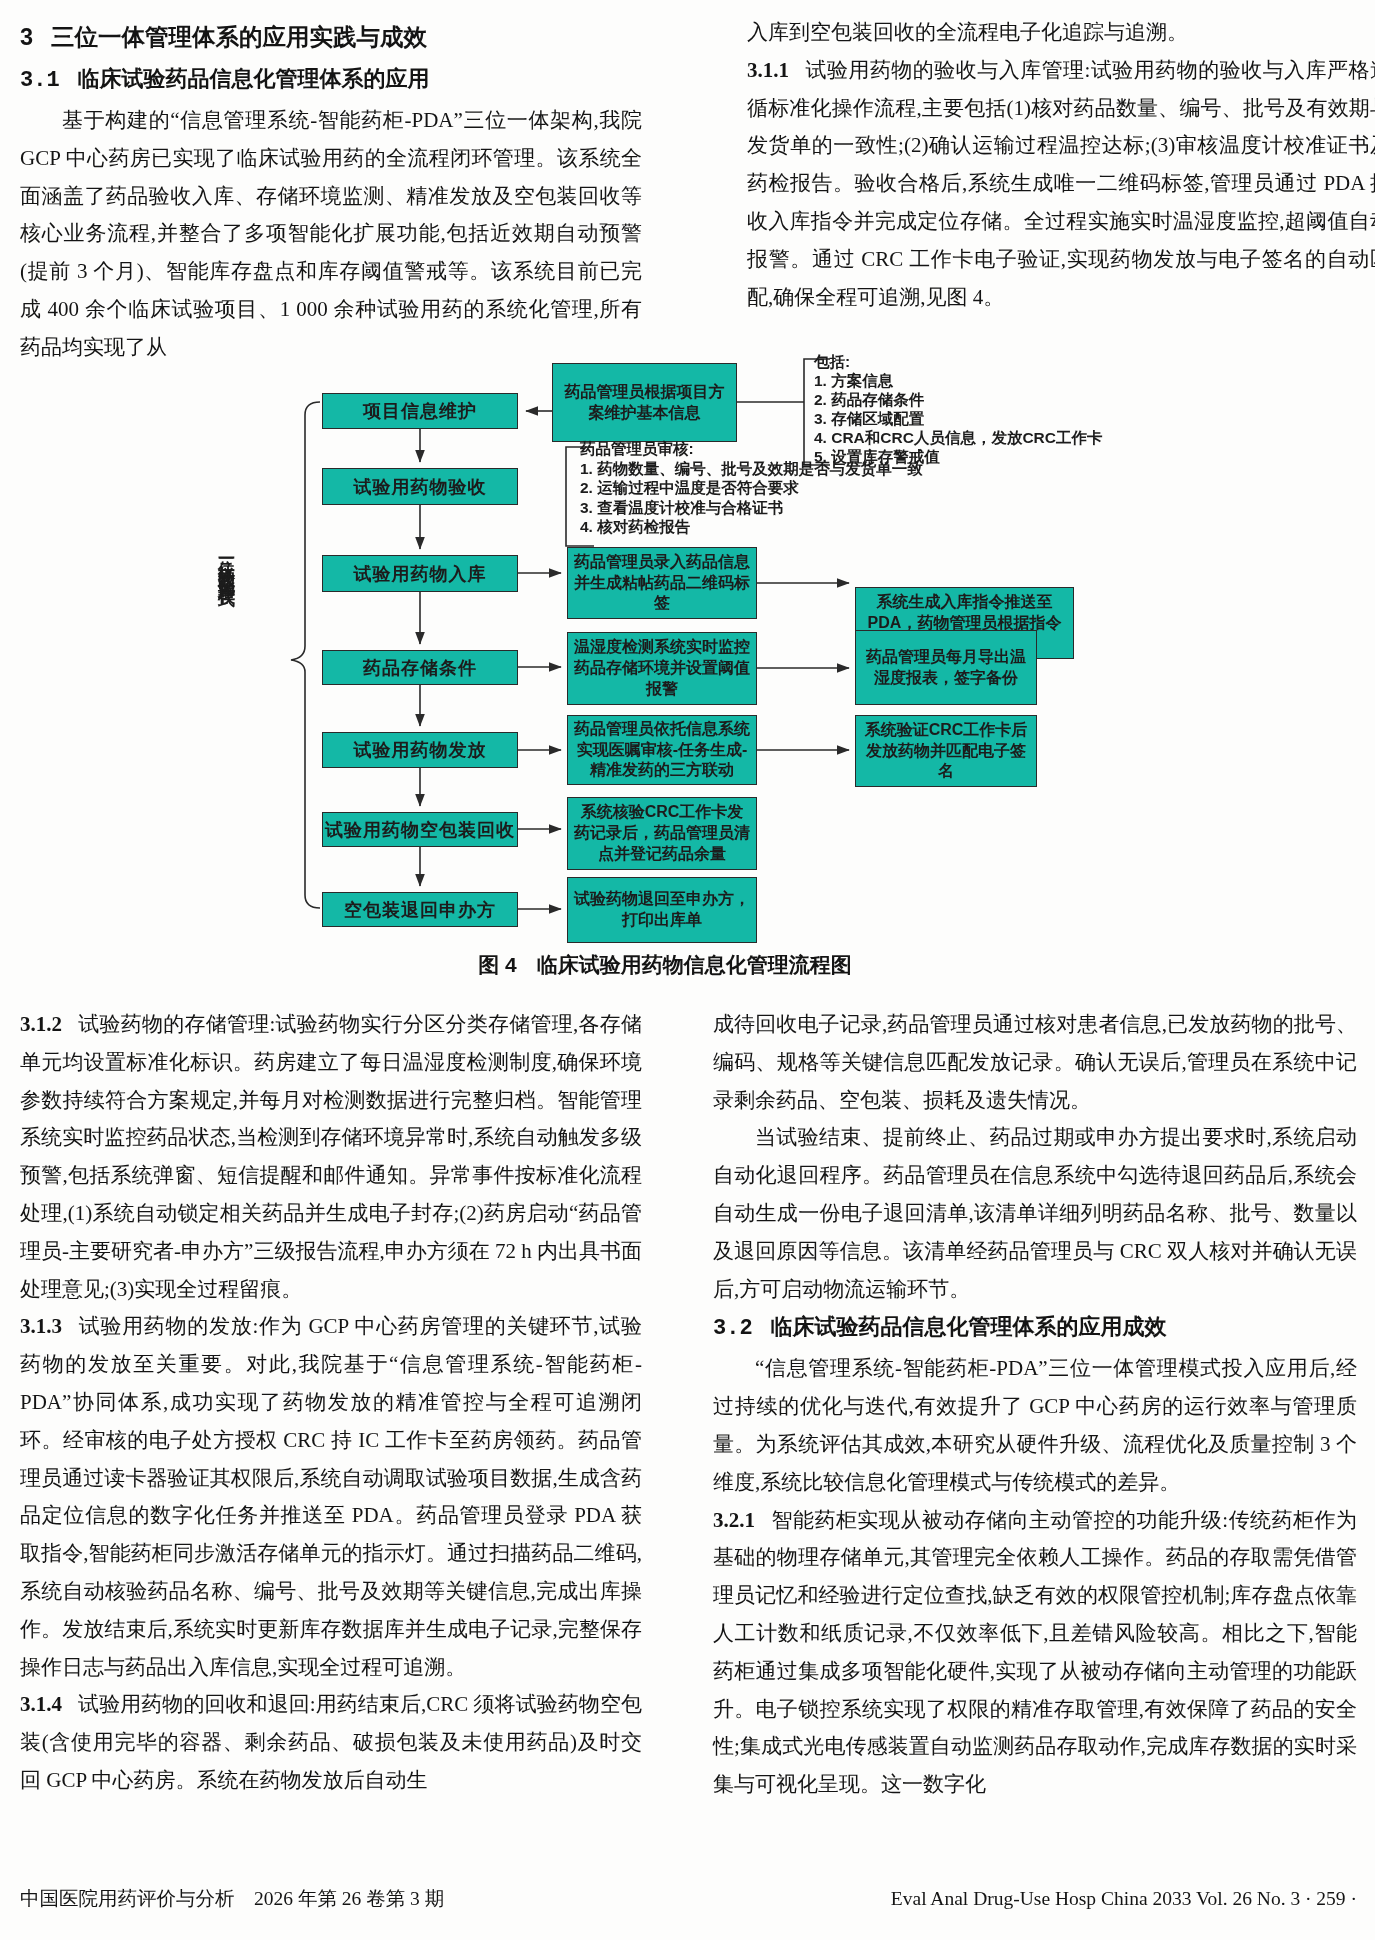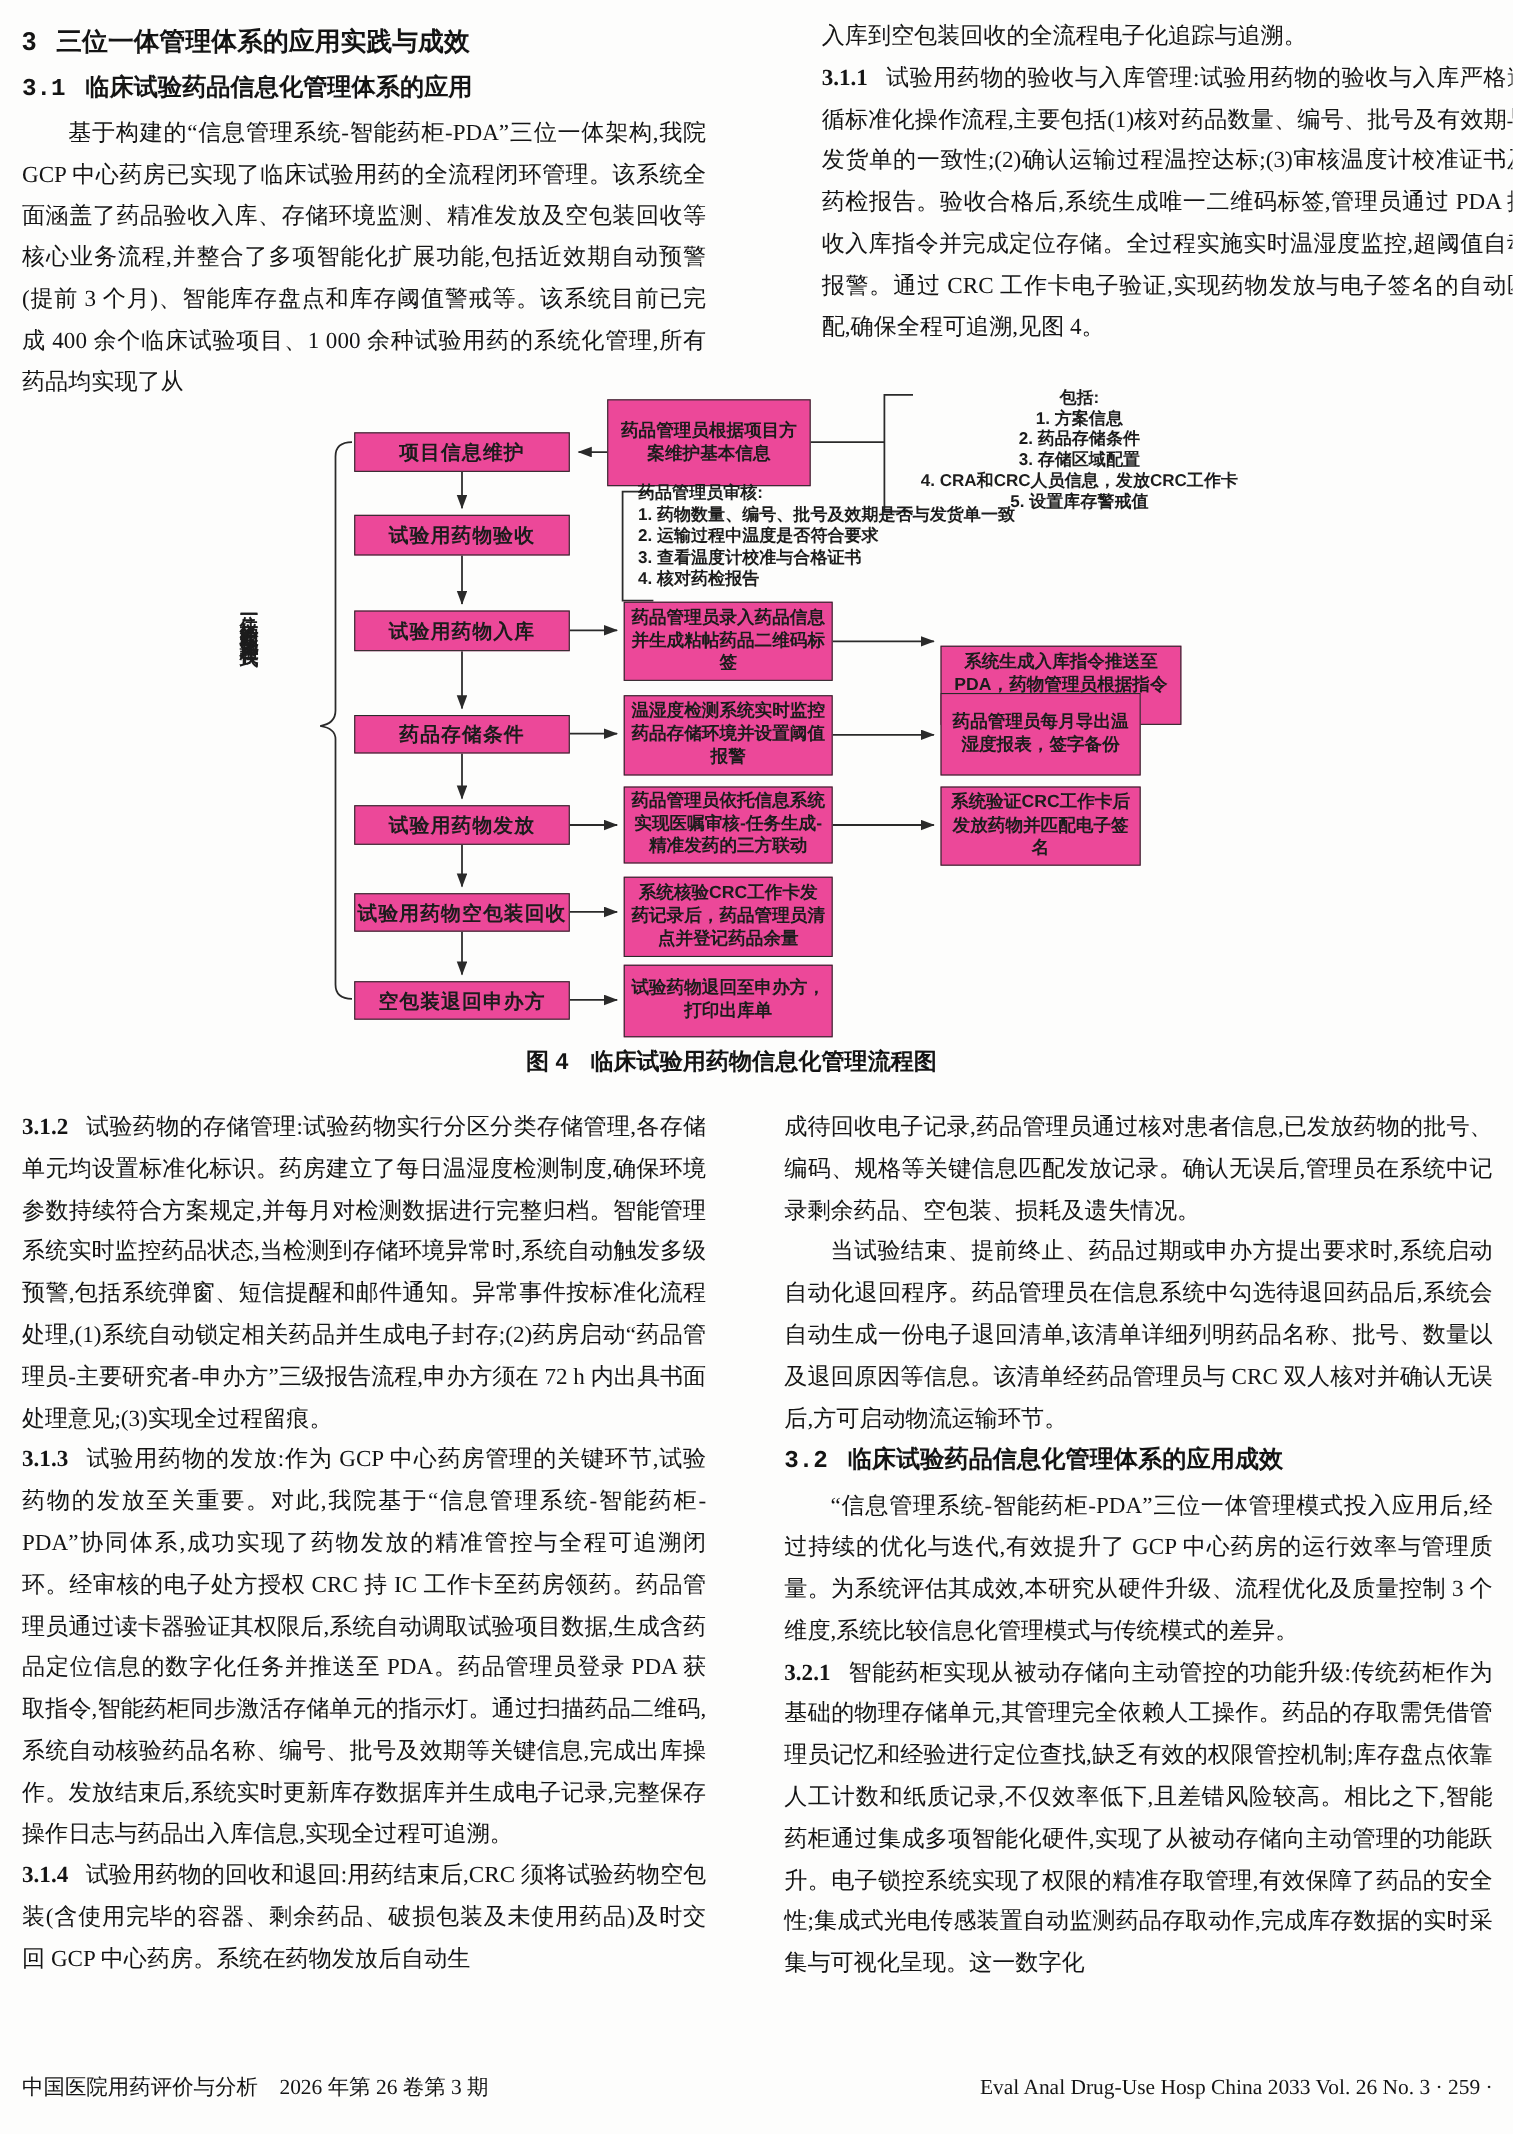"包括:" div.fig-list { left: 837px -> 814px; text-align: center -> none }
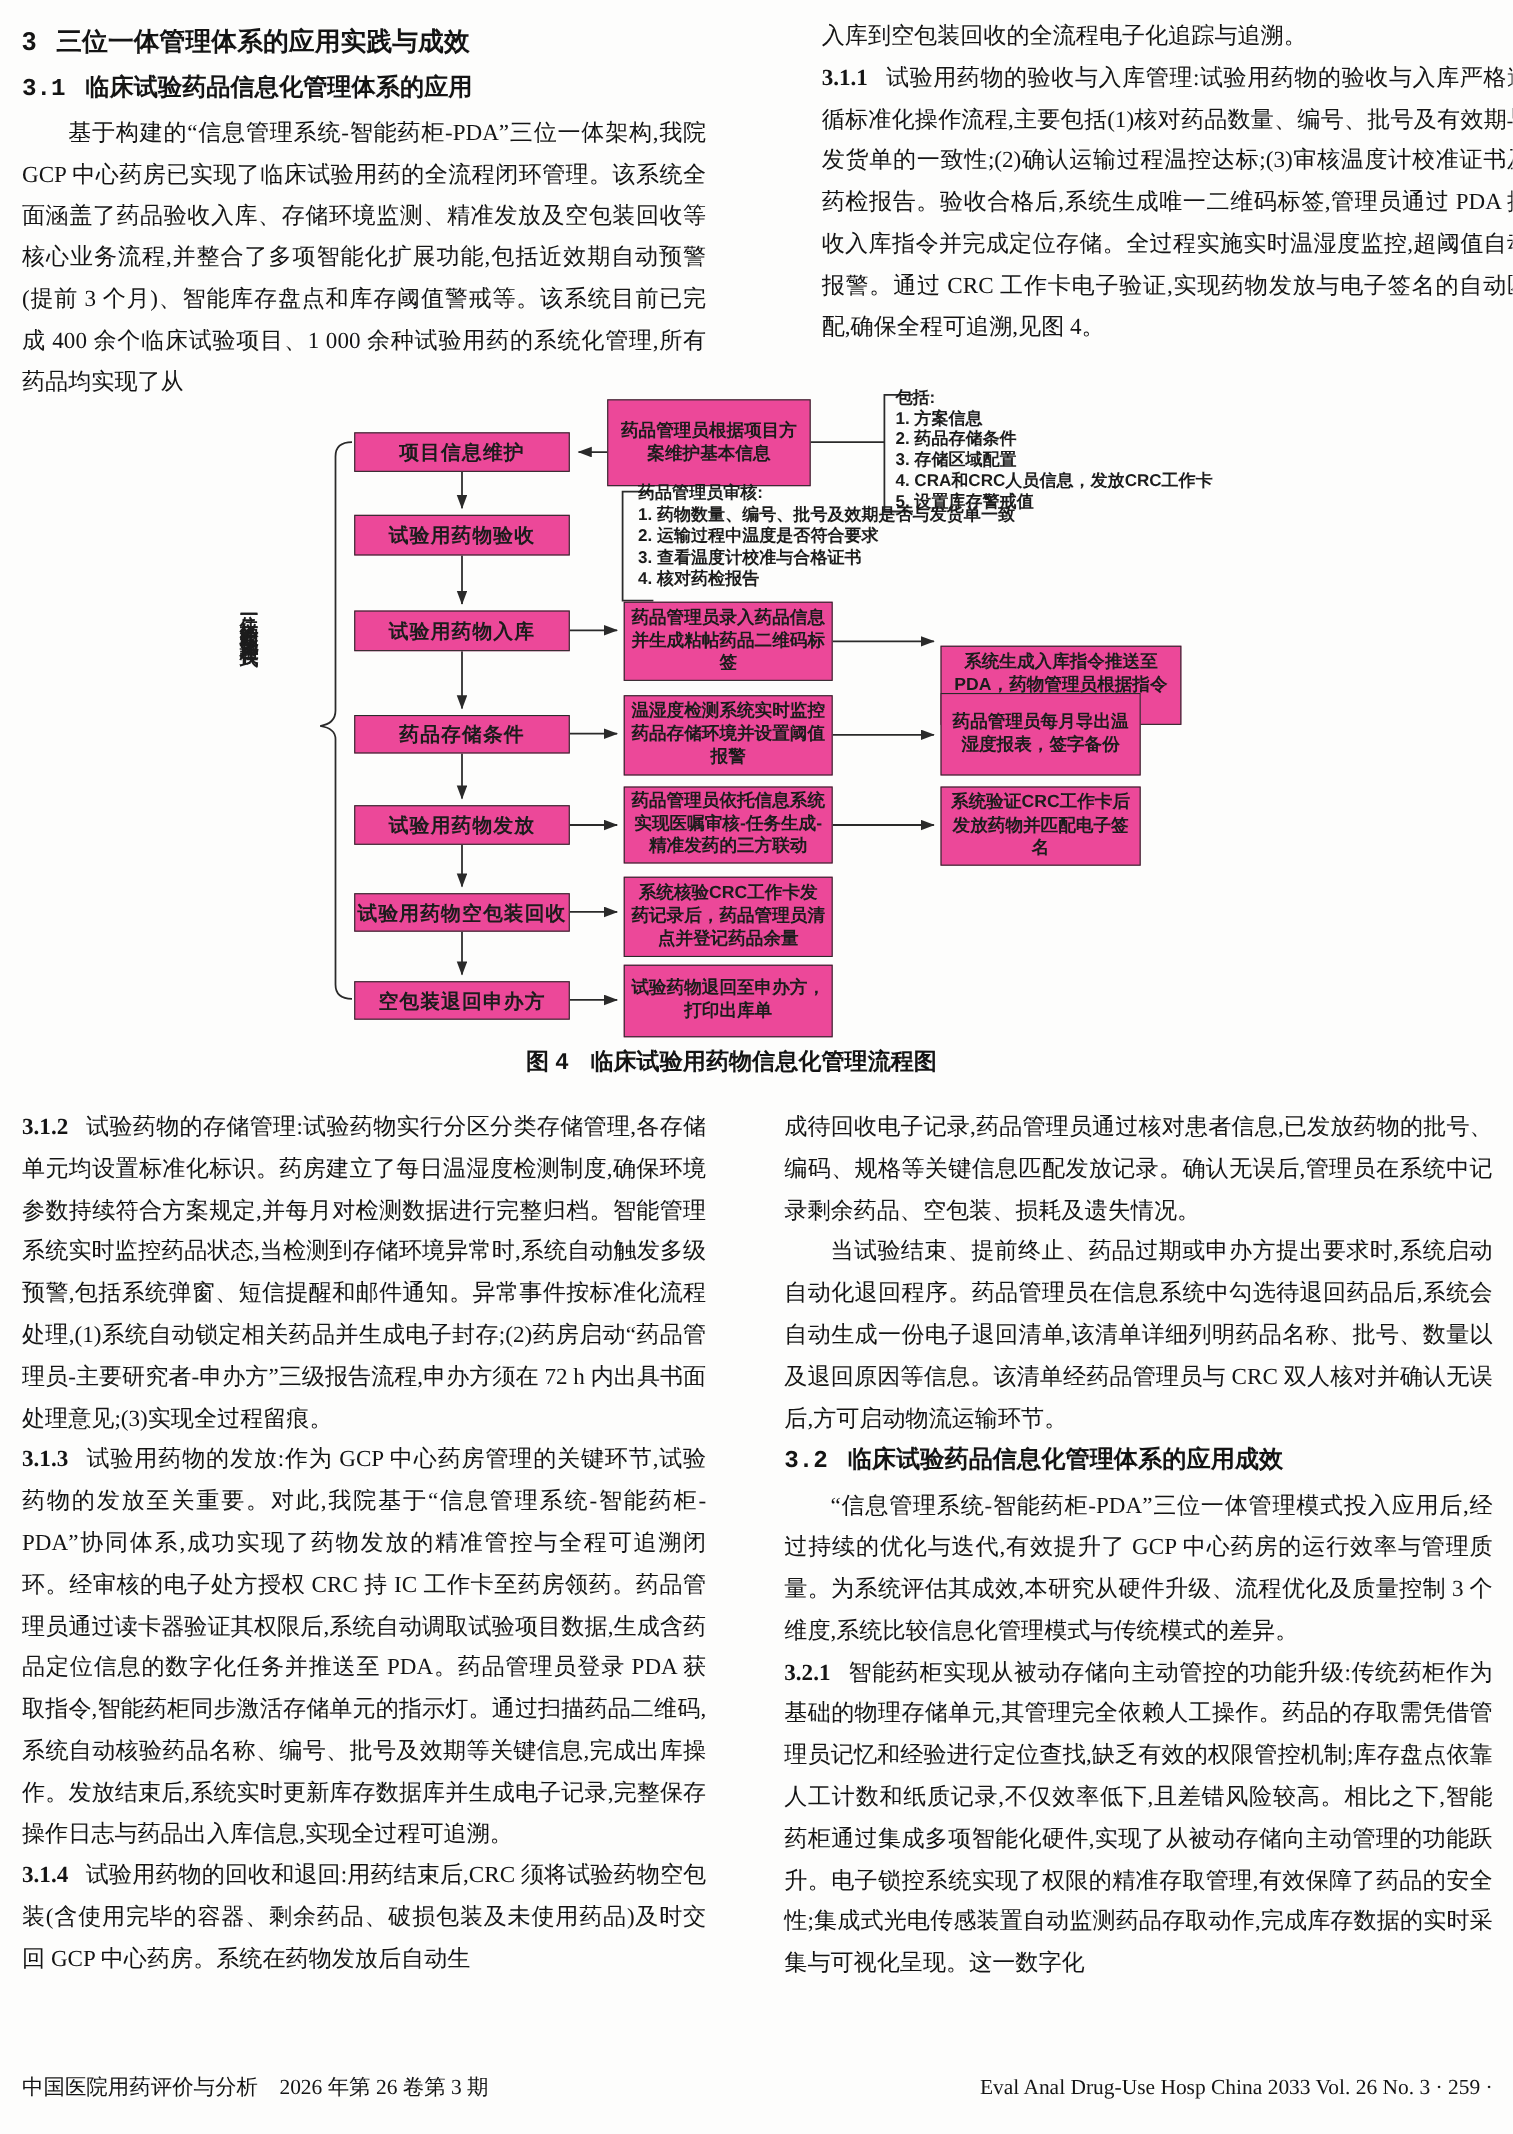"药品管理员根据项目方案维护基本信息" .fbox { background: #ec4899 -> #14b8a6 }
